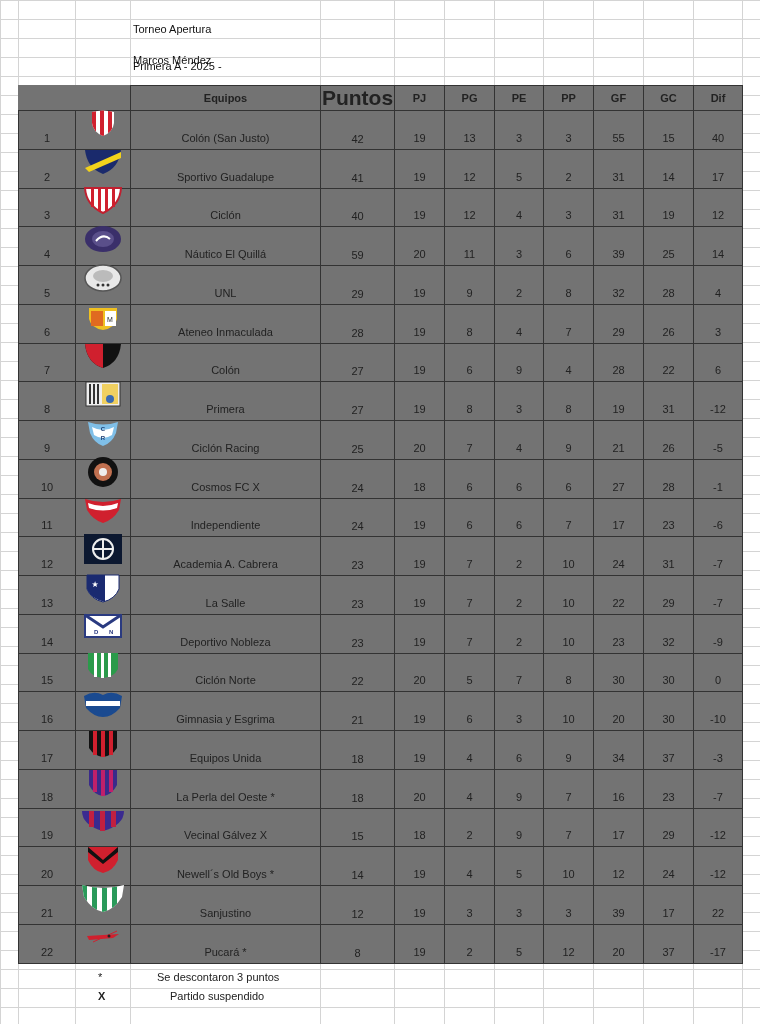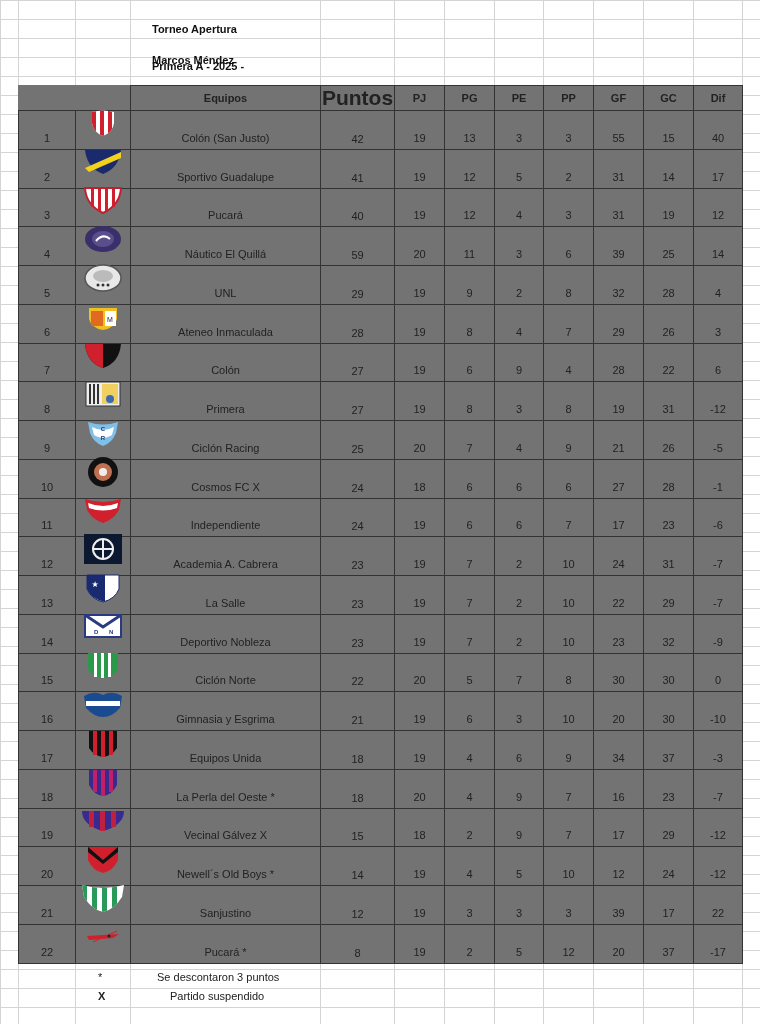"Torneo Apertura" .title-line { font-weight: bold -> normal; margin-left: 19px -> none }
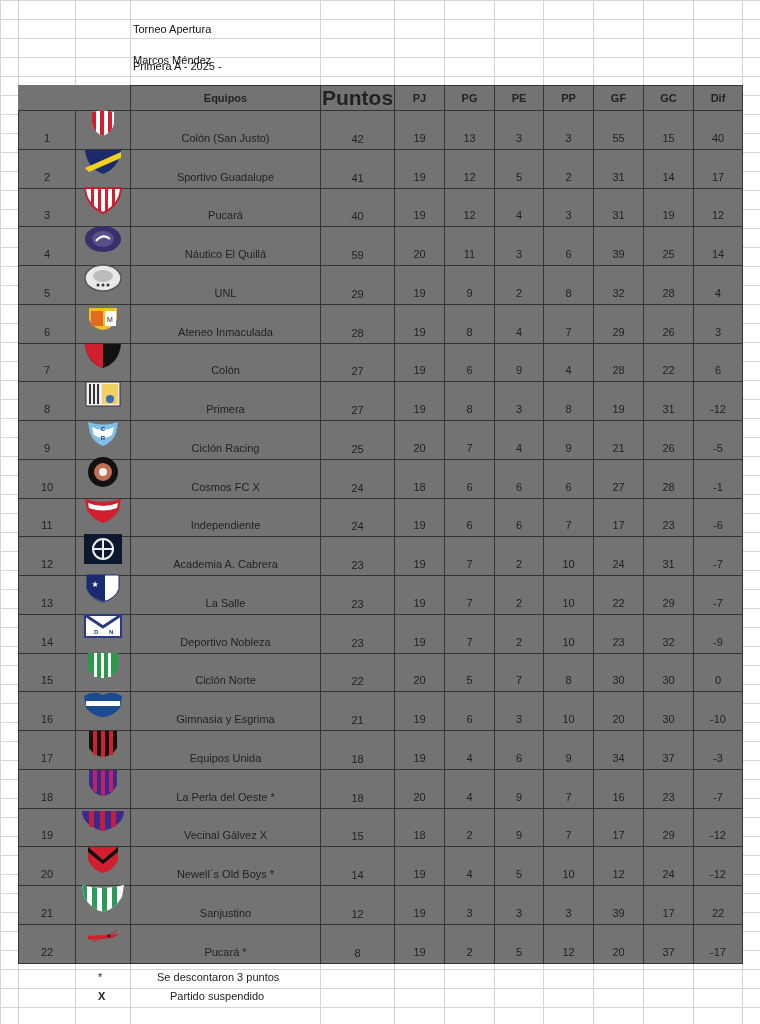"Pucará" td { text: Pucará -> Ciclón }
